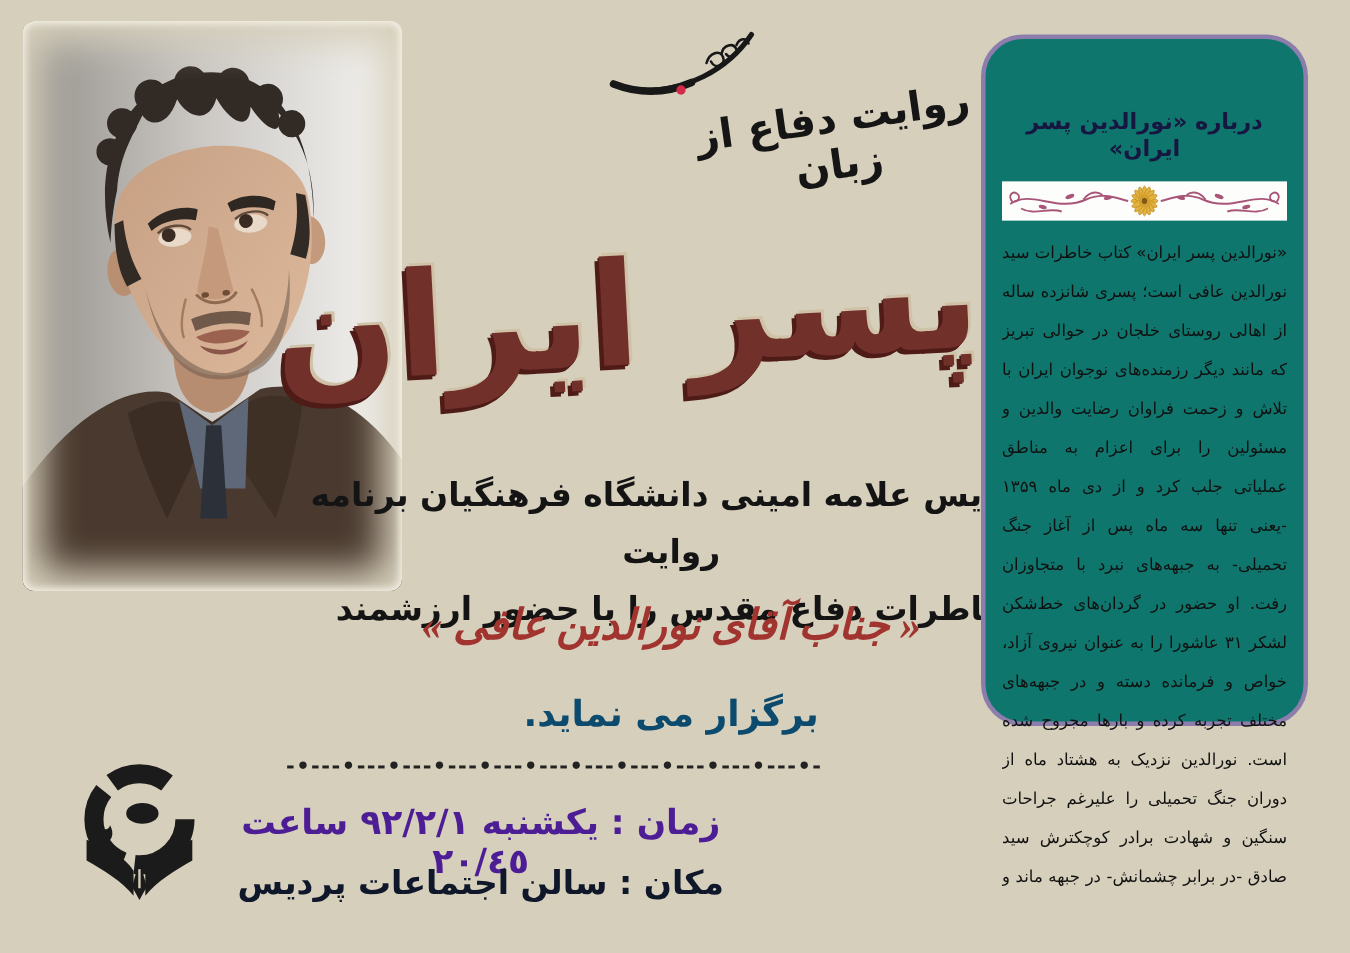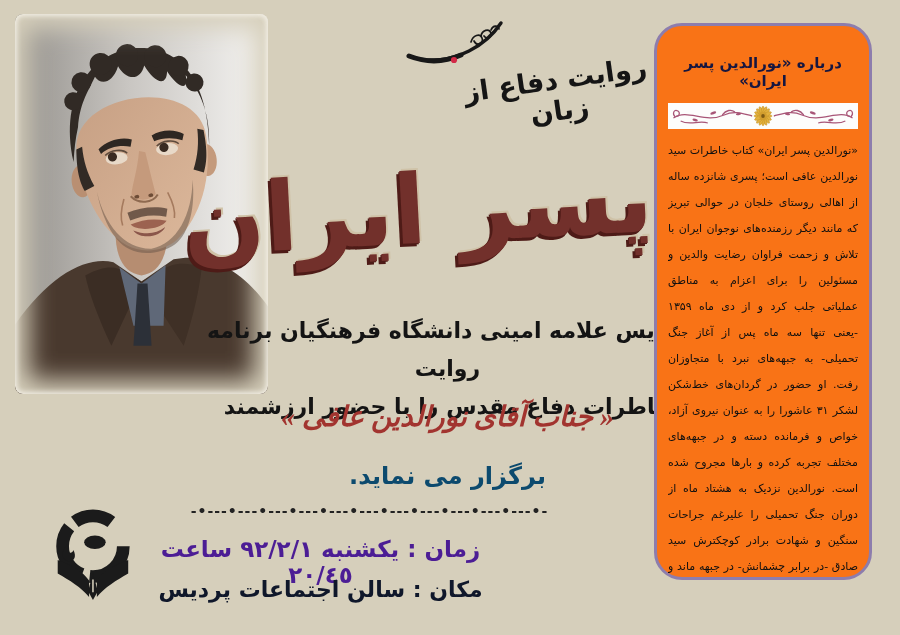"درباره «نورالدین پسر ایران»" .sidebar { background: #f97316 -> #0f766e; height: 557px -> 461px; padding: 28px 11px 10px 11px -> 46px 11px 10px 11px }
